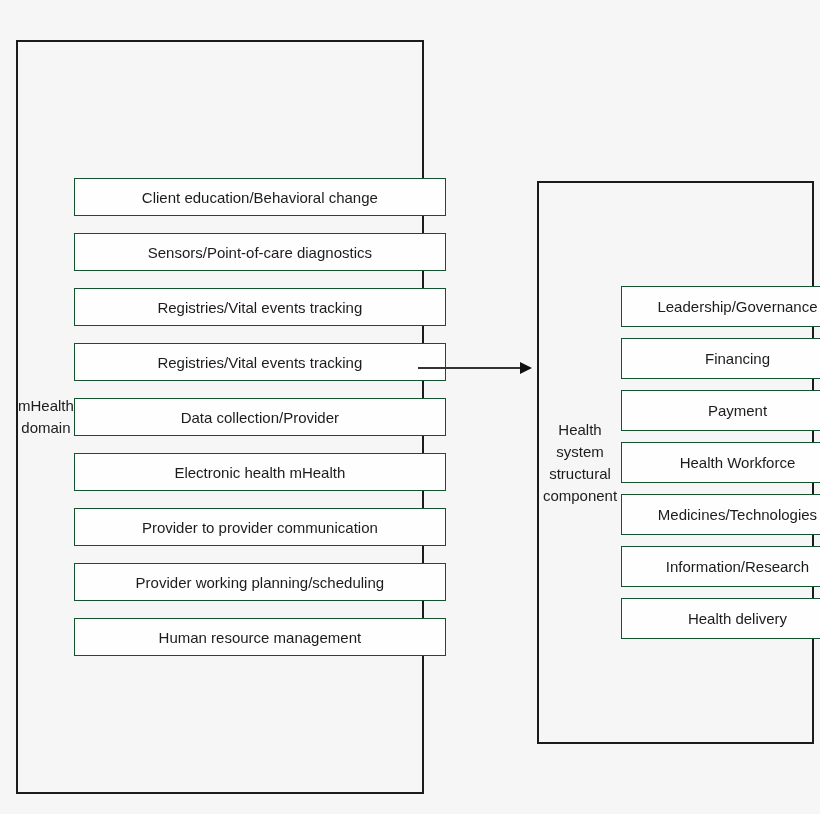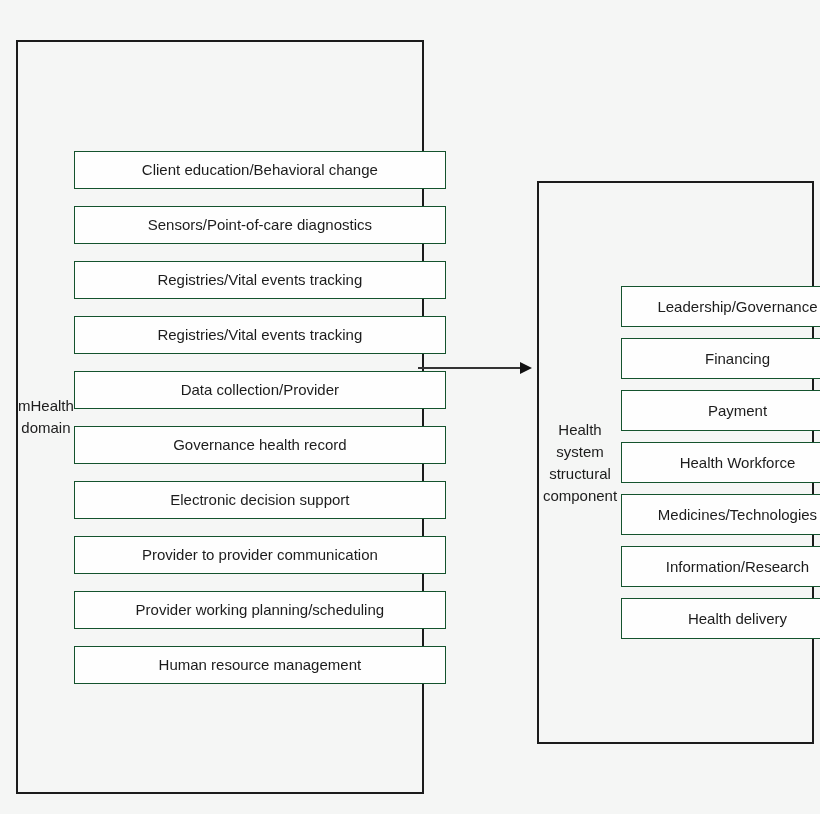"Governance health record" div.item { text: Governance health record -> Electronic health mHealth }
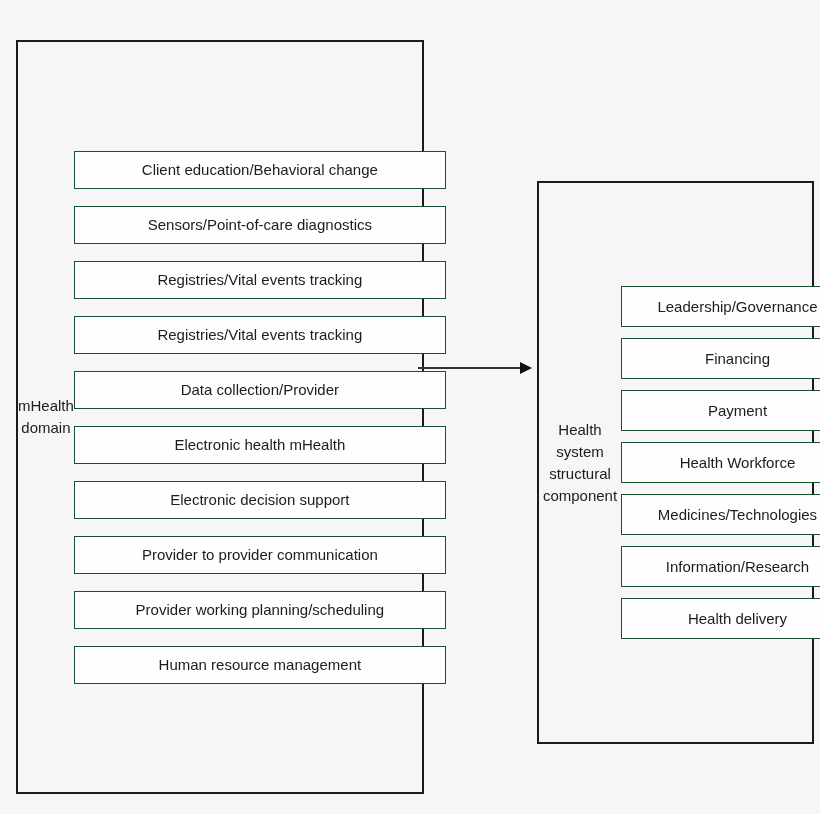"Electronic decision support" div.item { html: <div>Electronic decision support</div> -> none }
